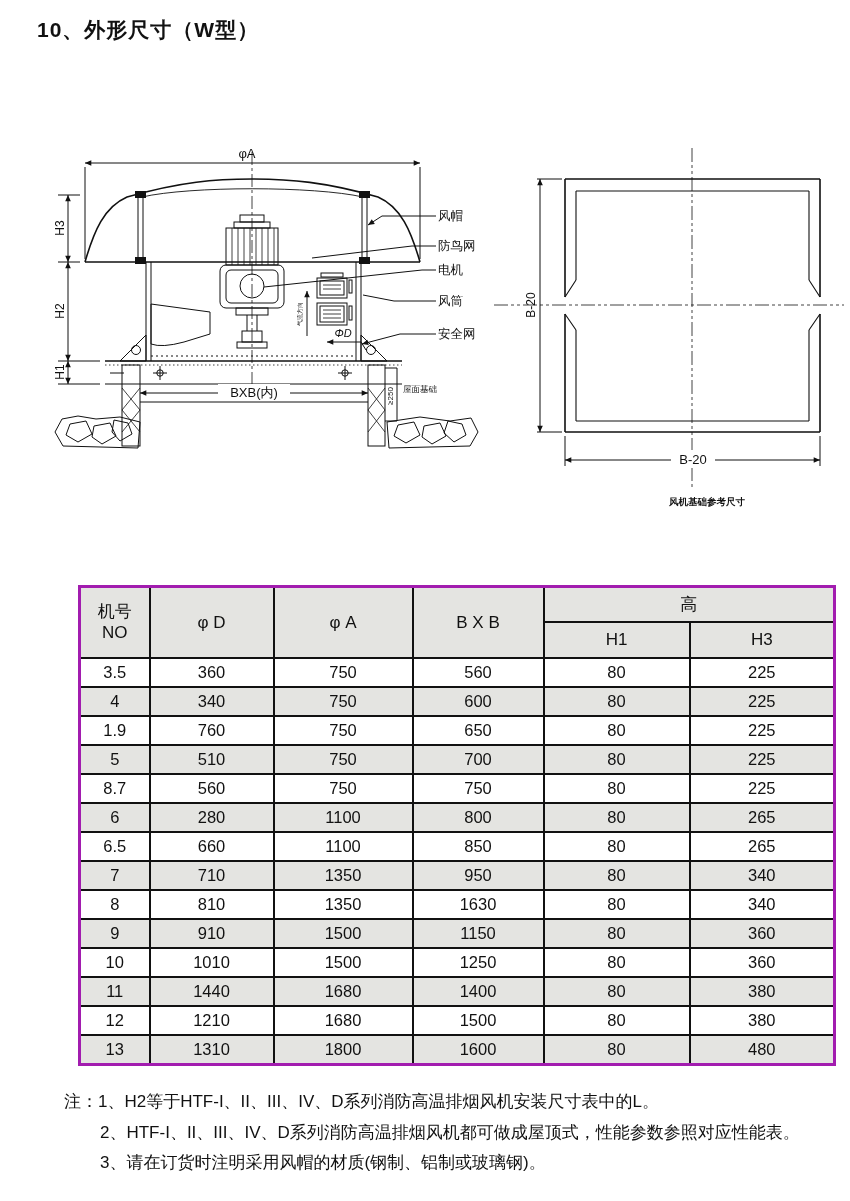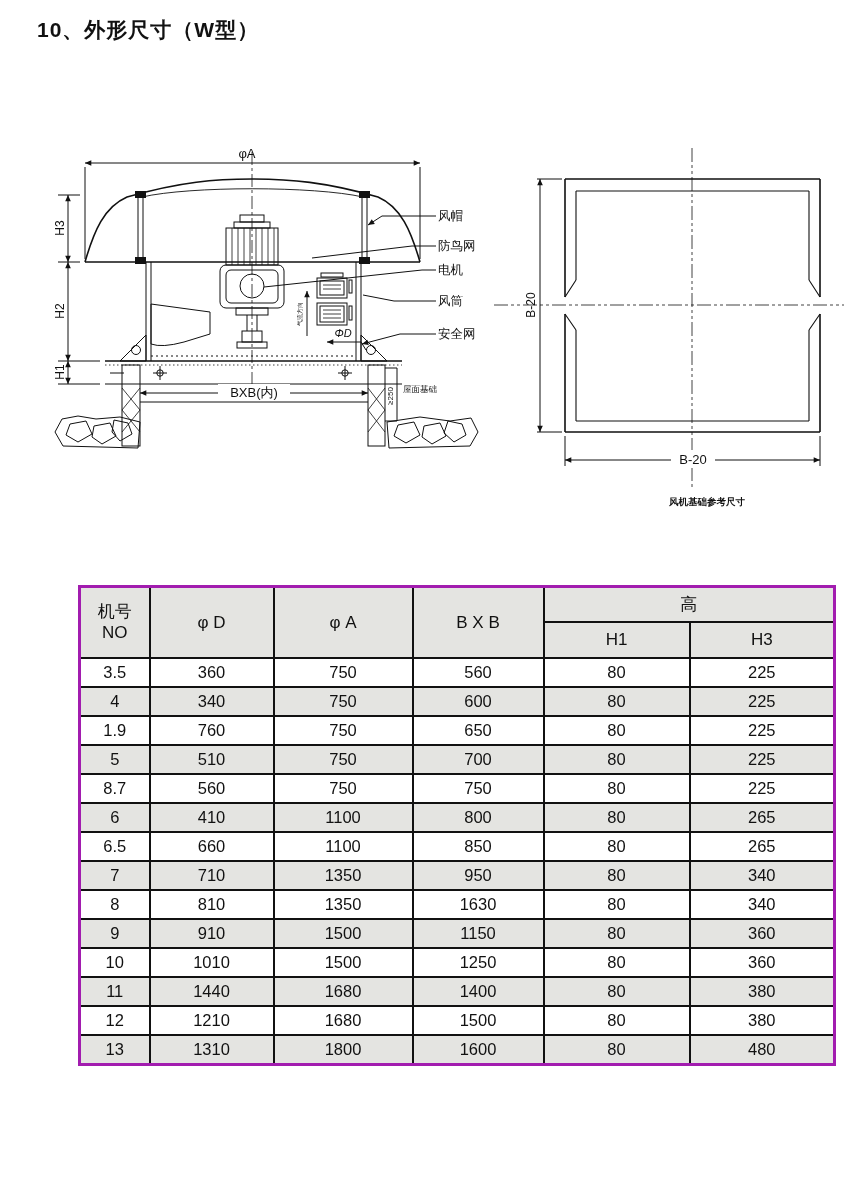"410" td { text: 410 -> 280 }
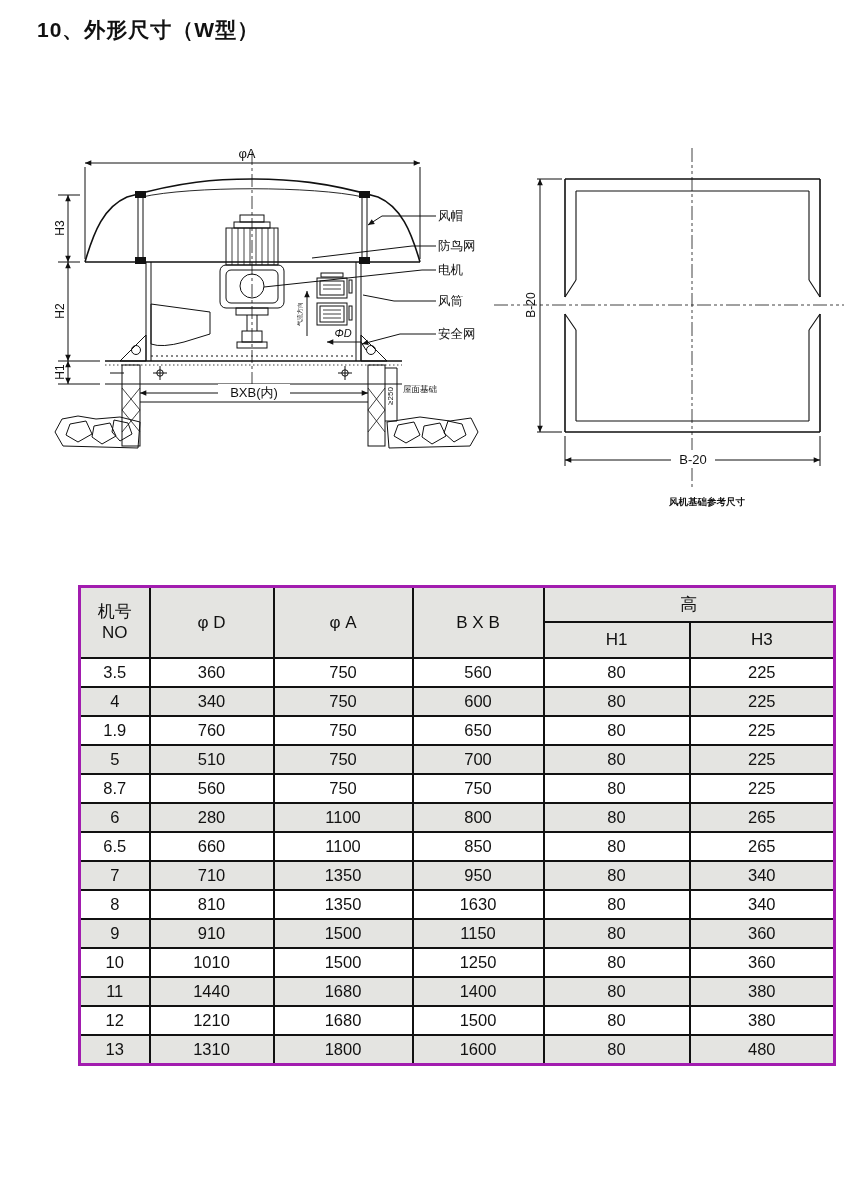"注：1、H2等于HTF-I、II、III、IV、D系列消防高温排烟风机安装尺寸表" div.notes { html: none -> <div> <div><span>注：</span><span>1、H2等于HTF-I、II、III、IV、D系列消防高温排烟风机安装尺寸表中的L。</span></div> <div>2、HTF-I、II、III、IV、D系列消防高温排烟风机都可做成屋顶式，性能参数参照对应性能表。</div> <div>3、请在订货时注明采用风帽的材质(钢制、铝制或玻璃钢)。</div> </div> }
